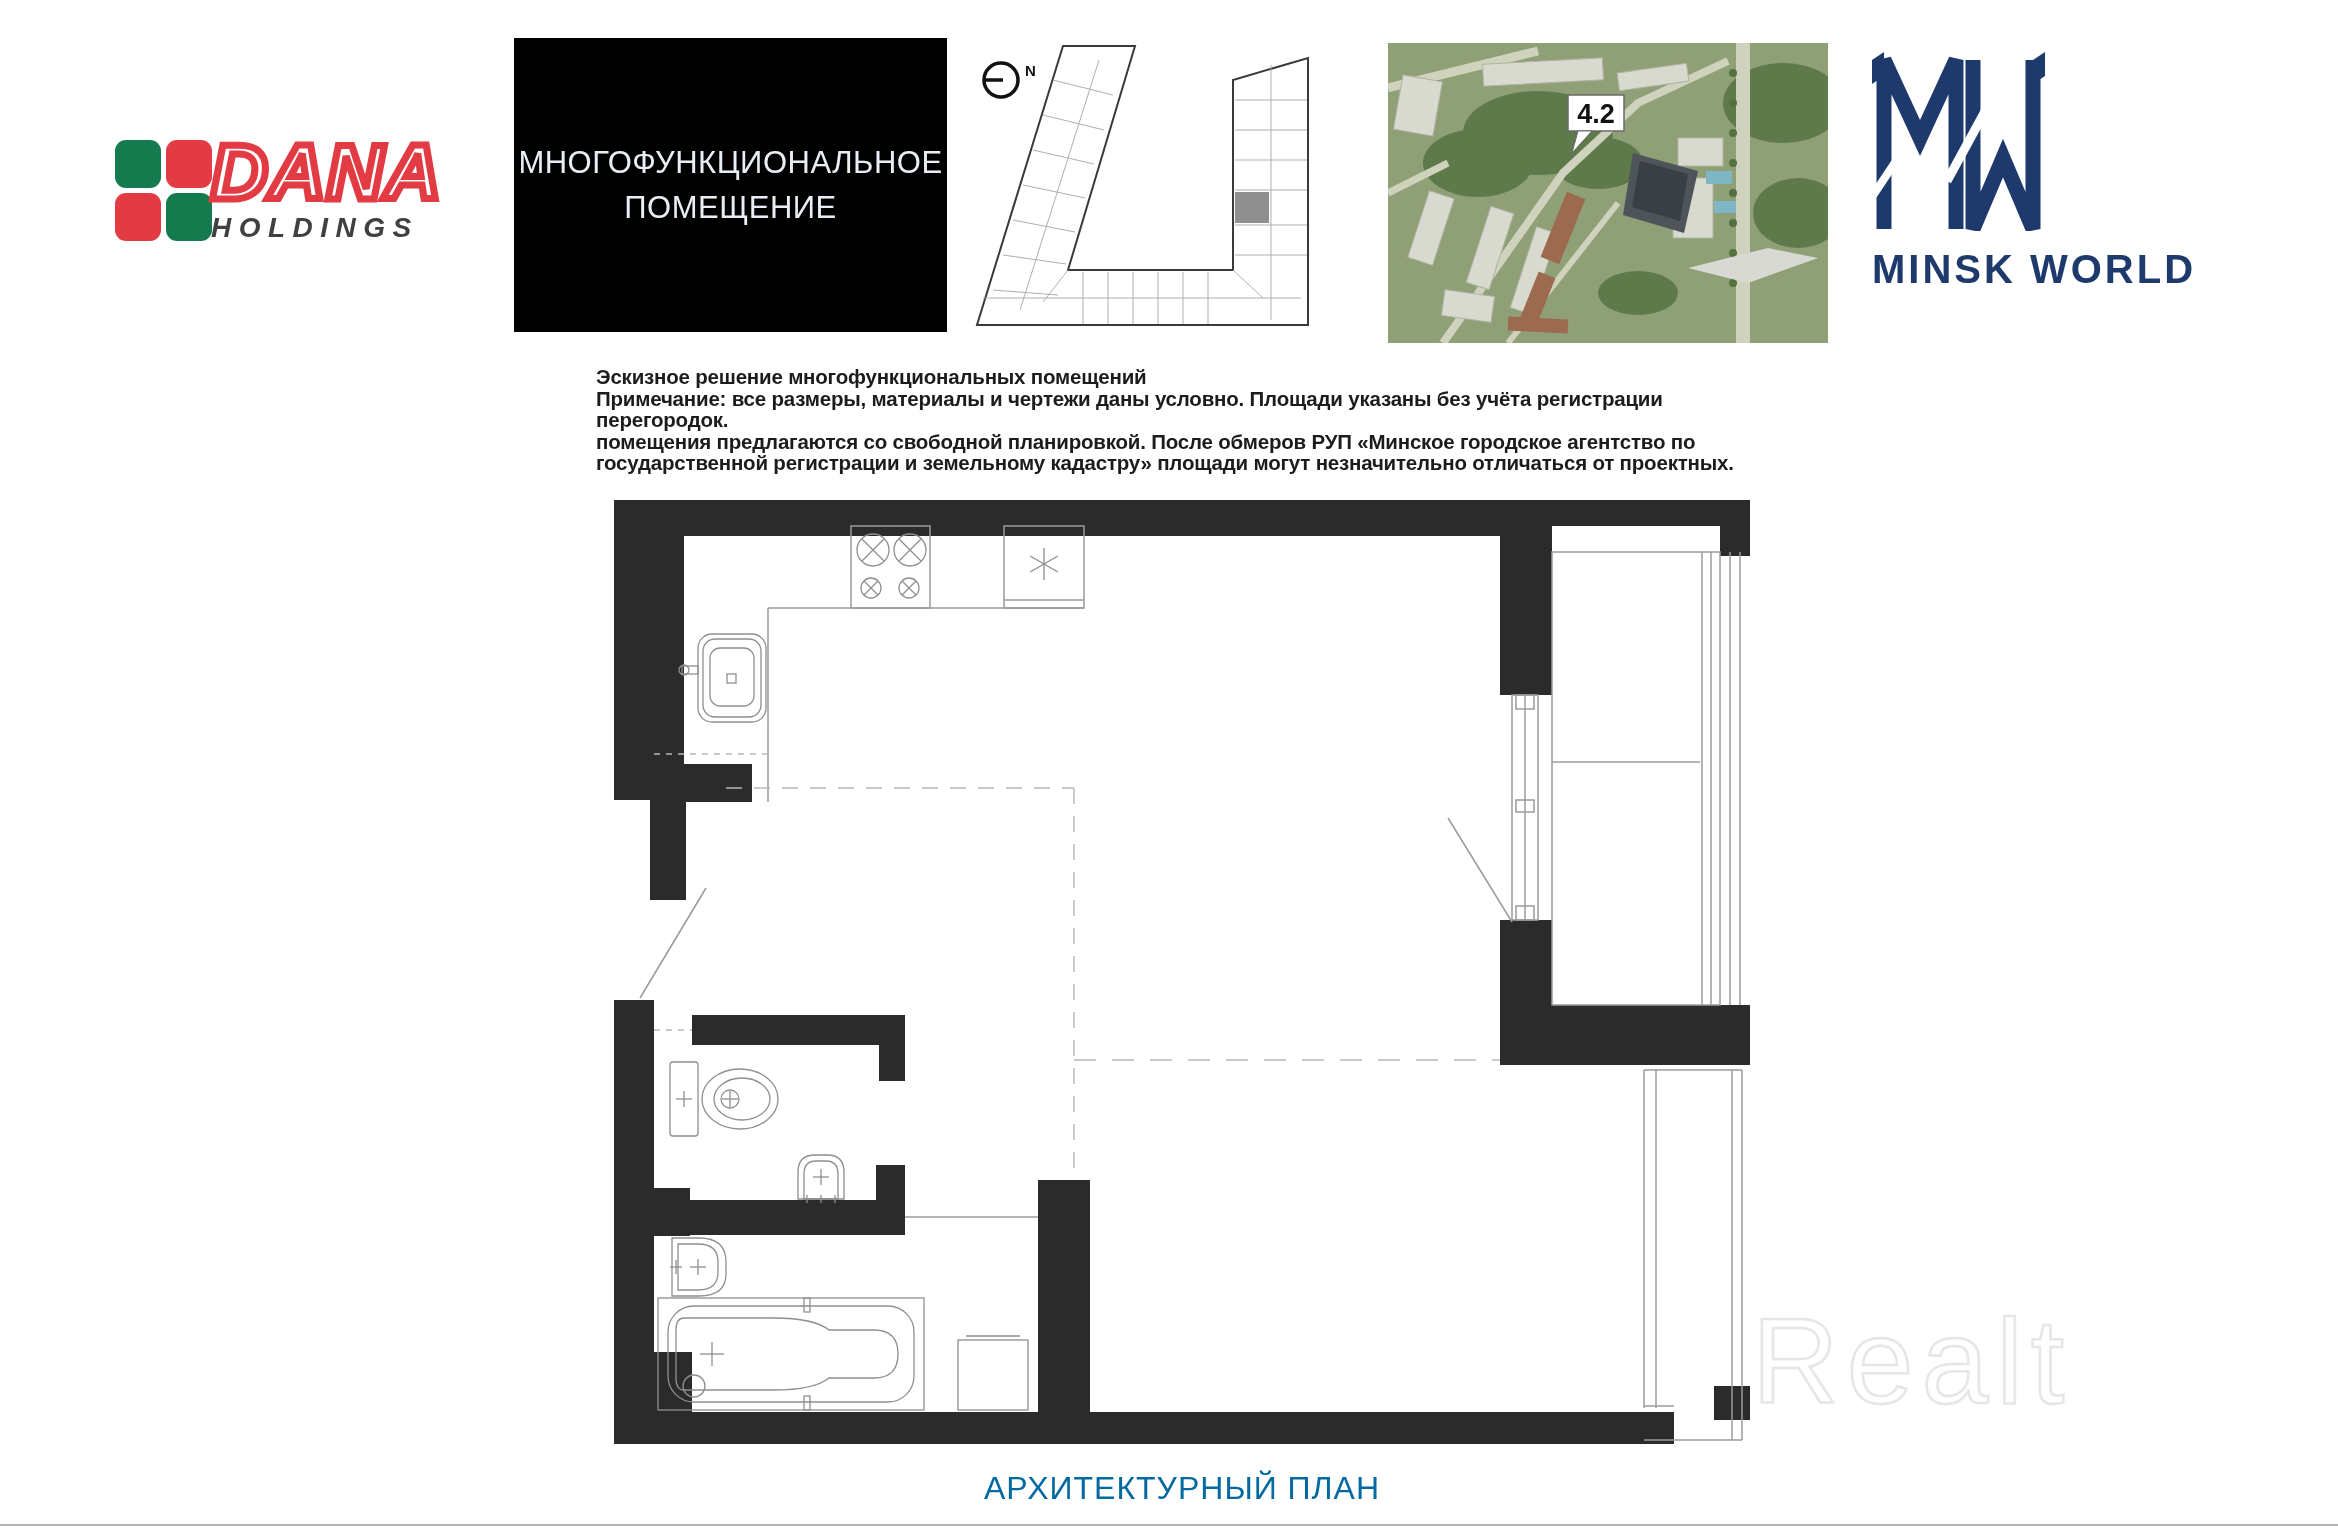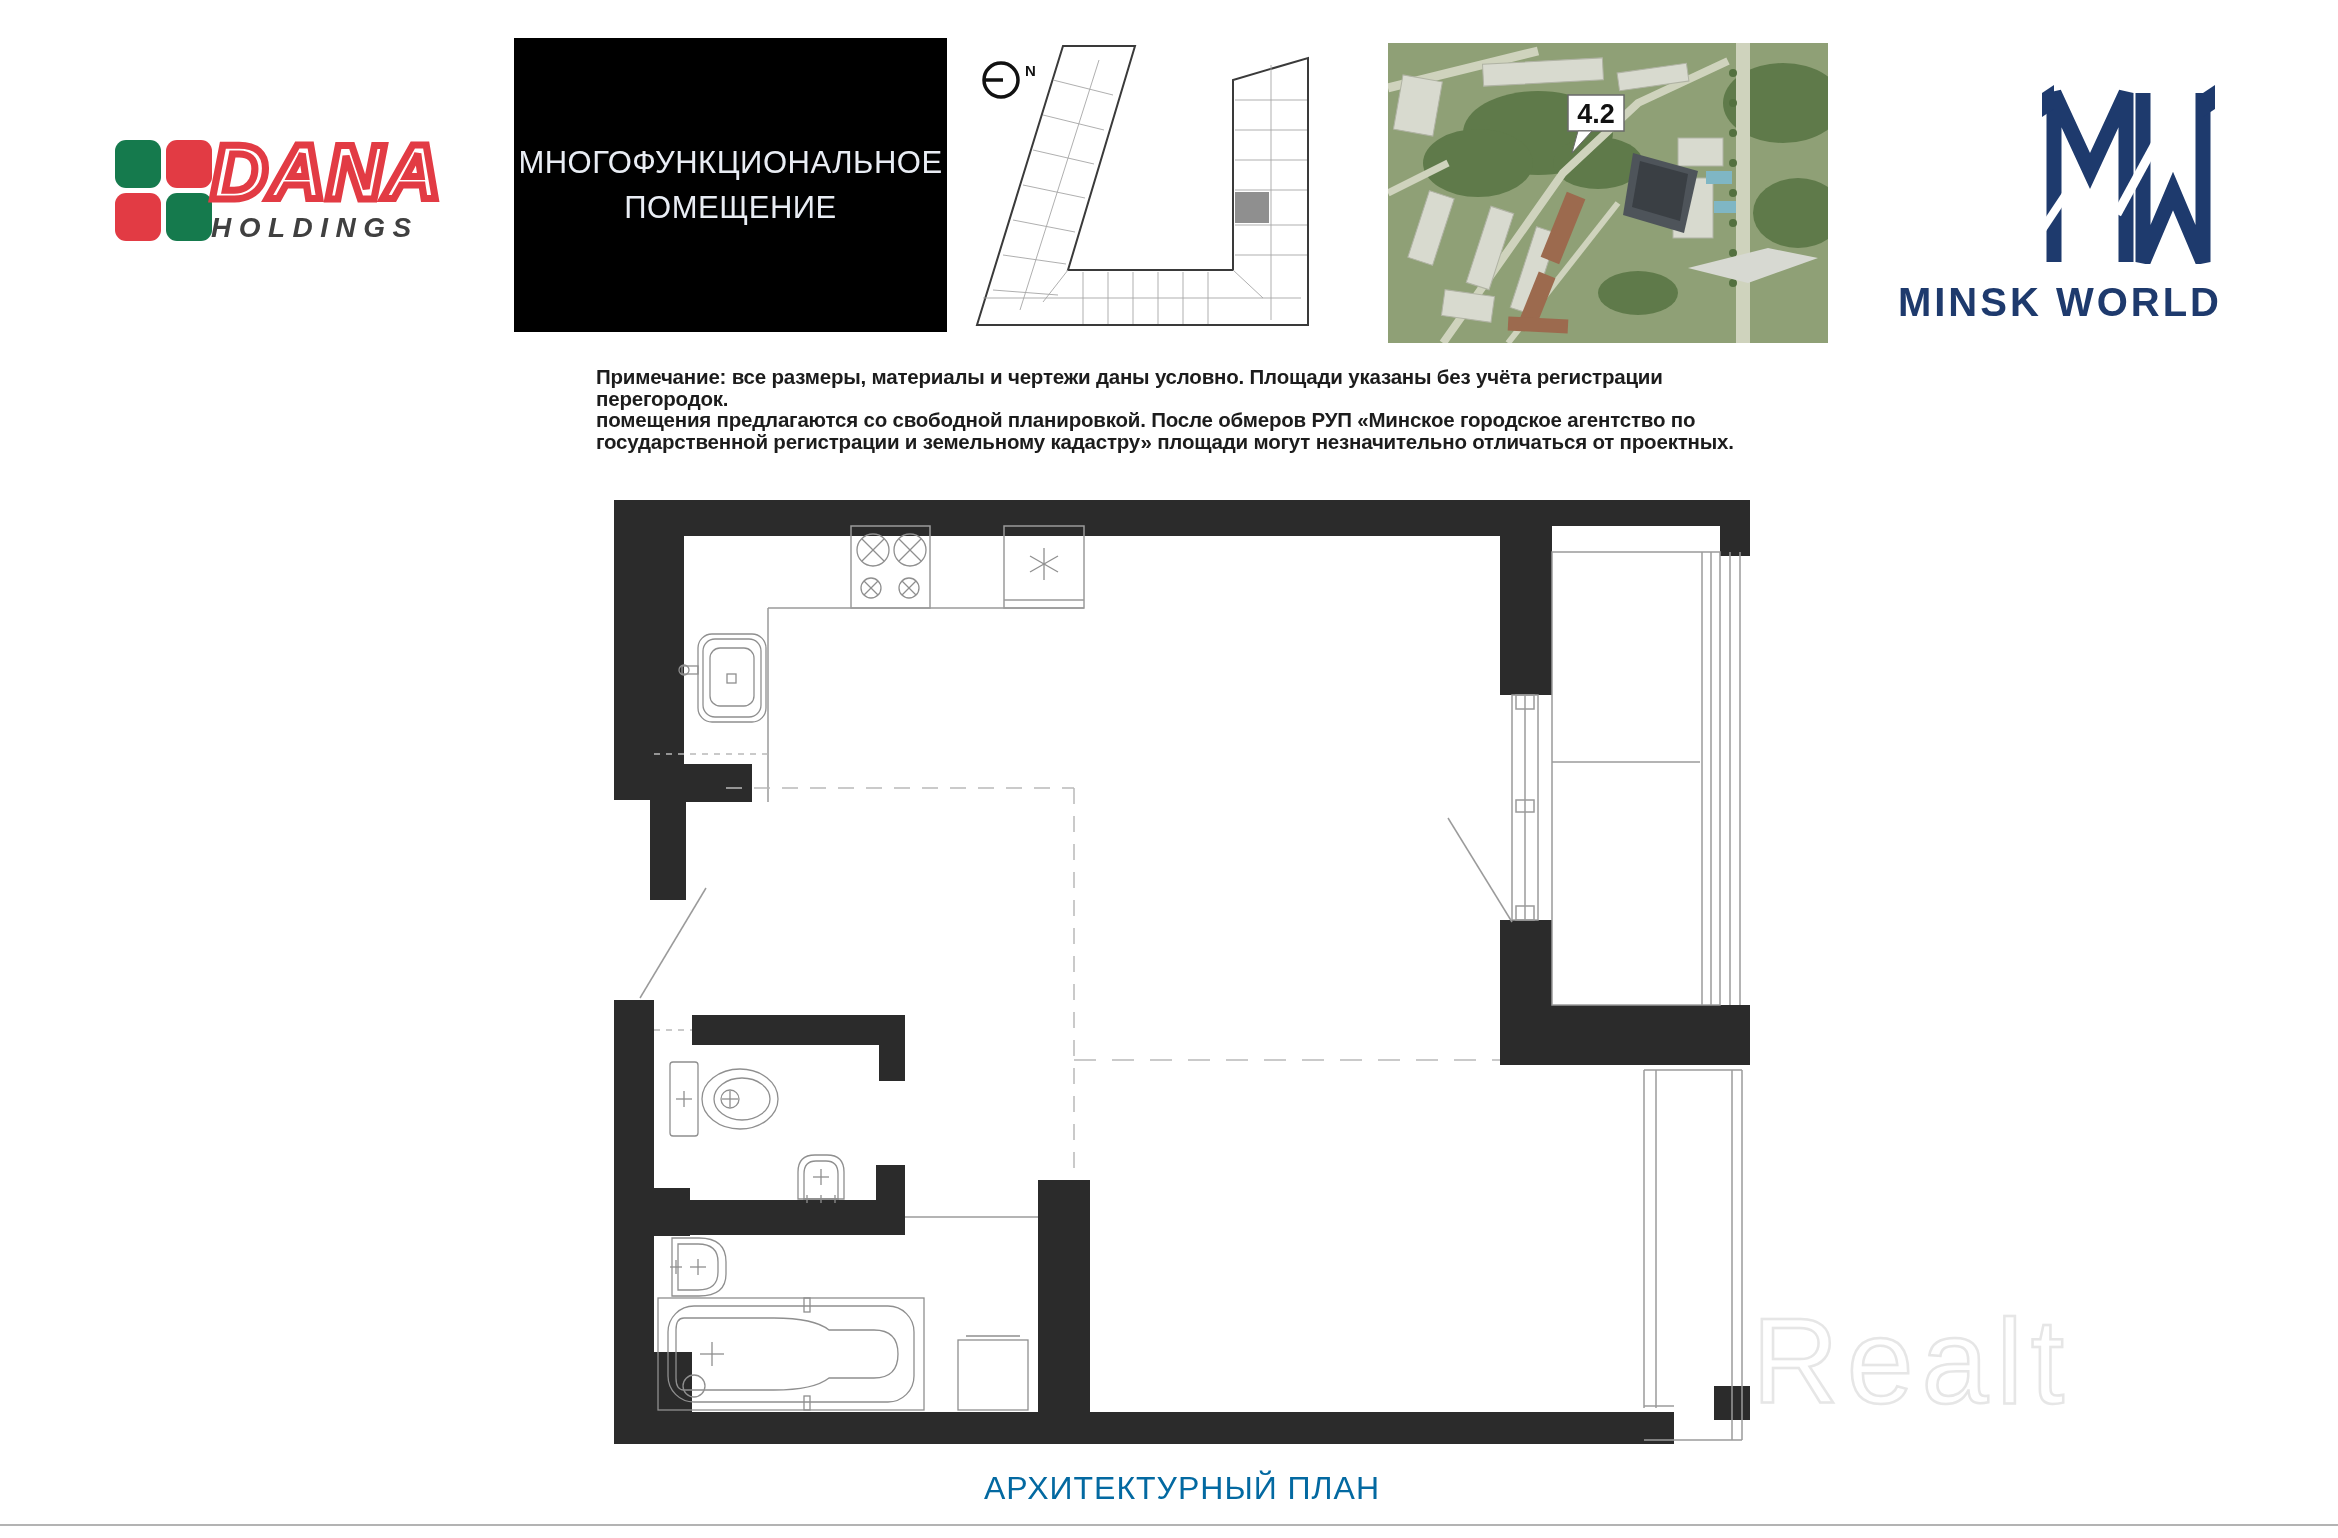"MINSK WORLD" .mw { text-align: right -> left; top: 79px -> 46px }
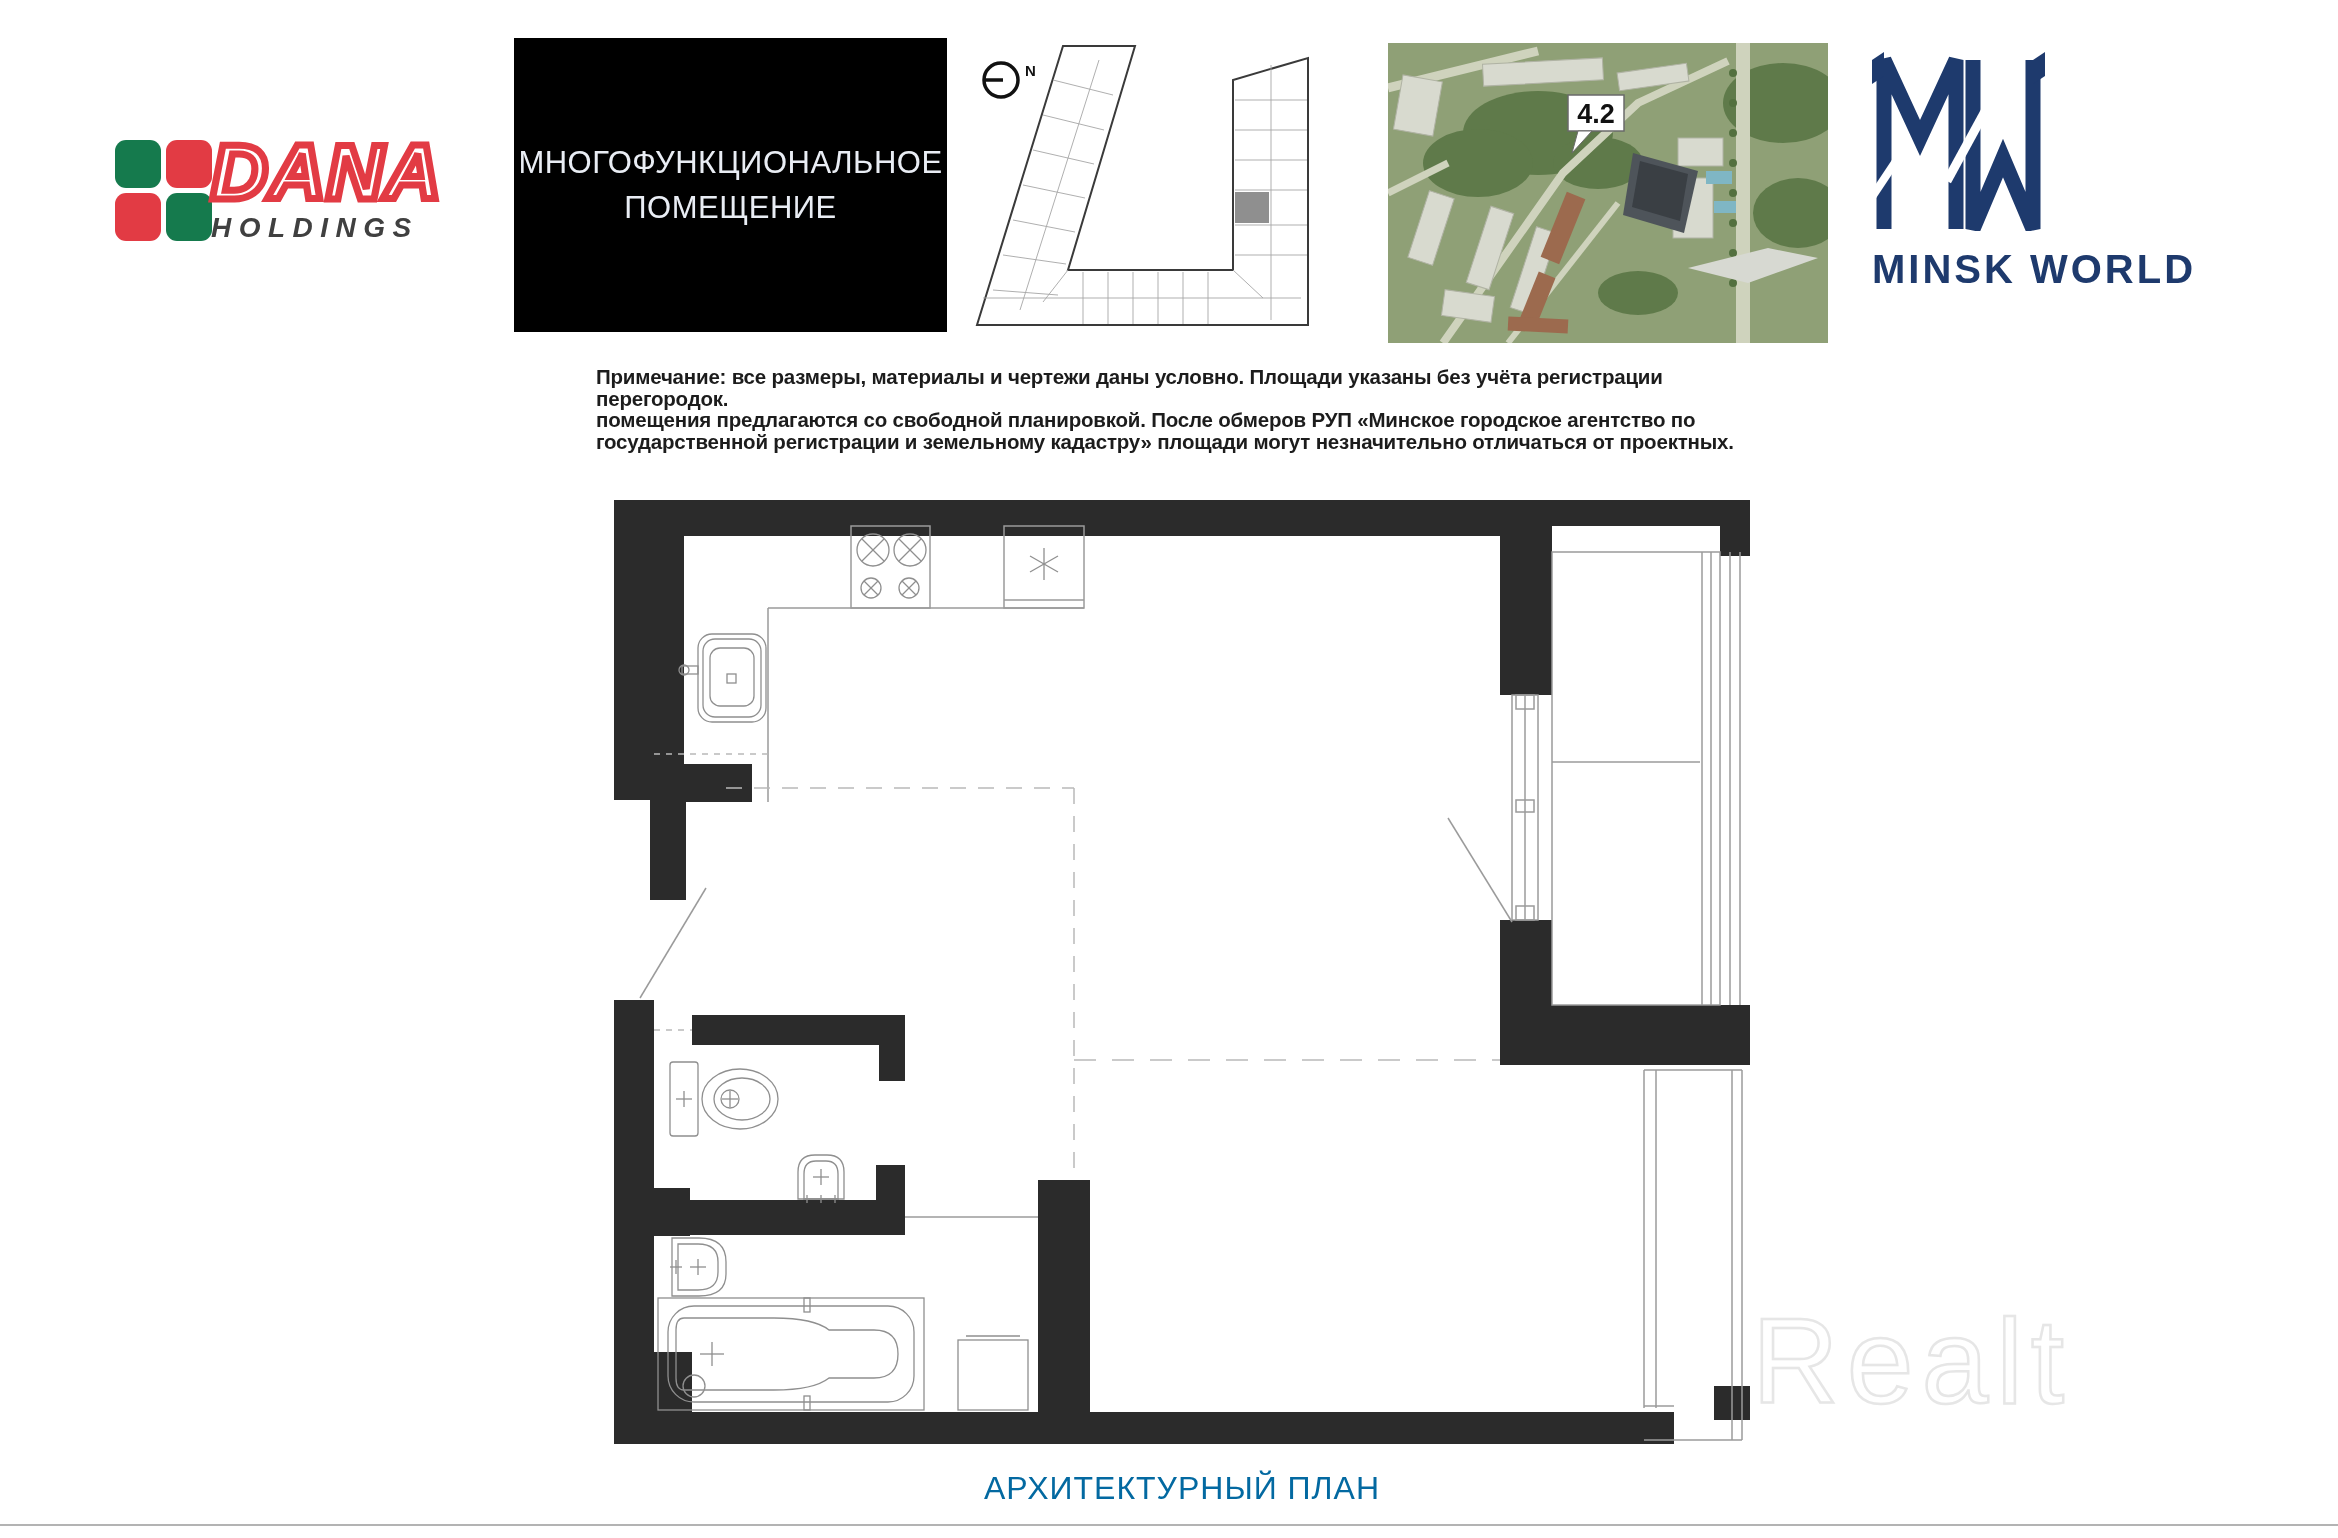"Эскизное решение многофункциональных" span { html: none -> <span>Эскизное решение многофункциональных помещений</span> }
